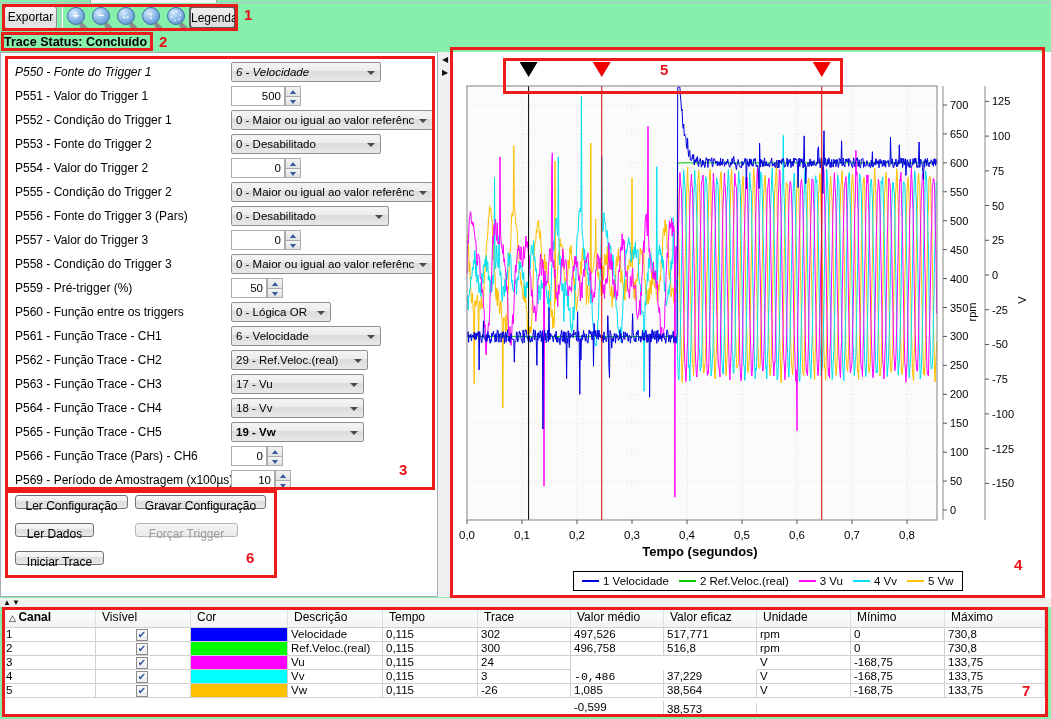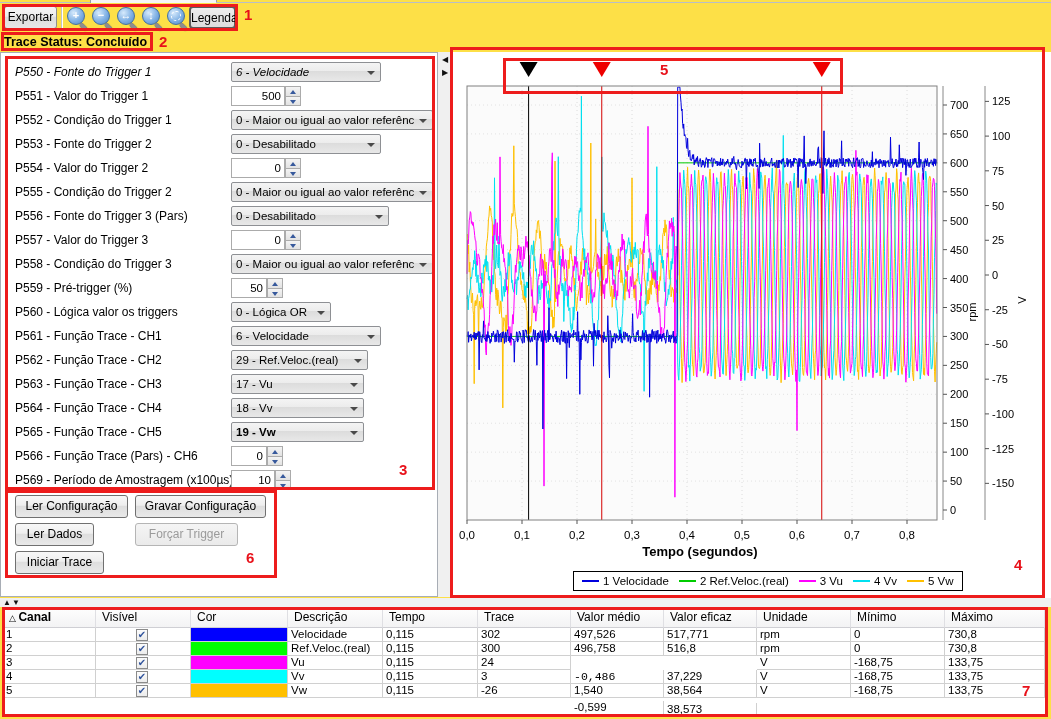"Exportar" #screen { background: #fde047 -> #86efac }
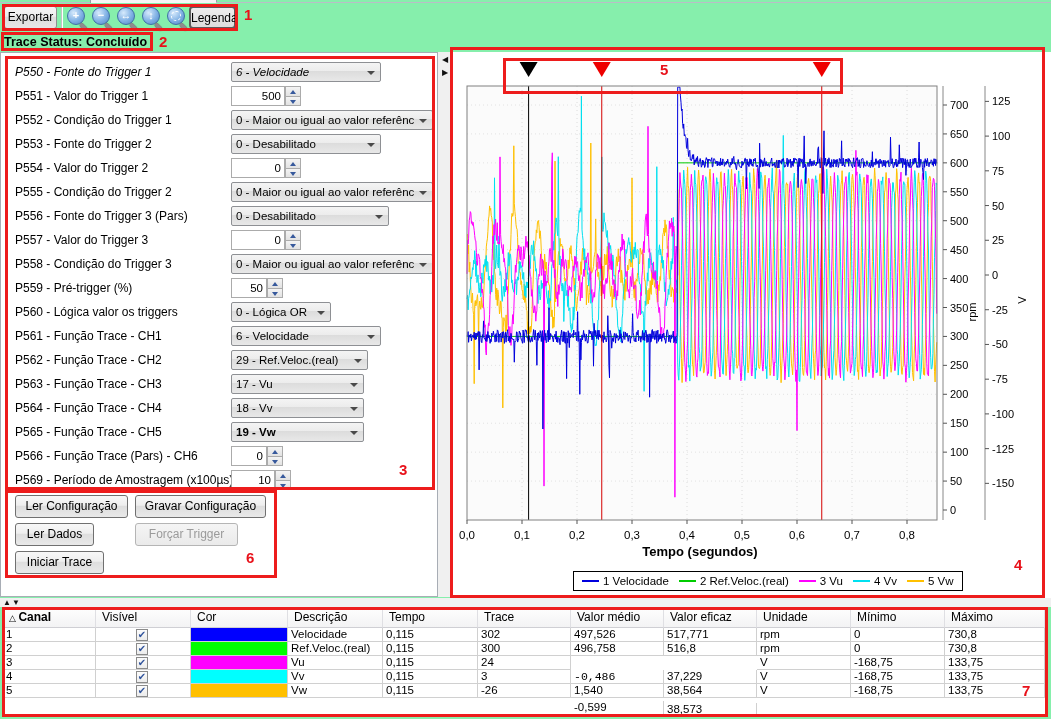"P560 - Lógica valor os" div.plabel { text: Lógica valor -> Função entre }
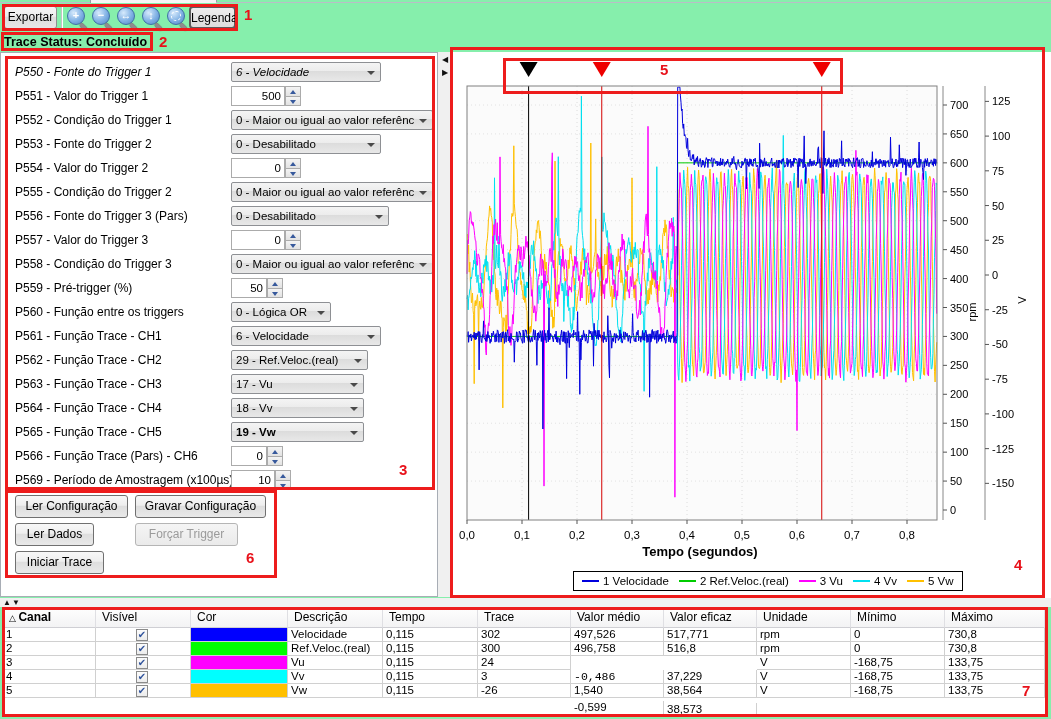"Ler Configuração" .actbtn { height: 23px -> 14px }
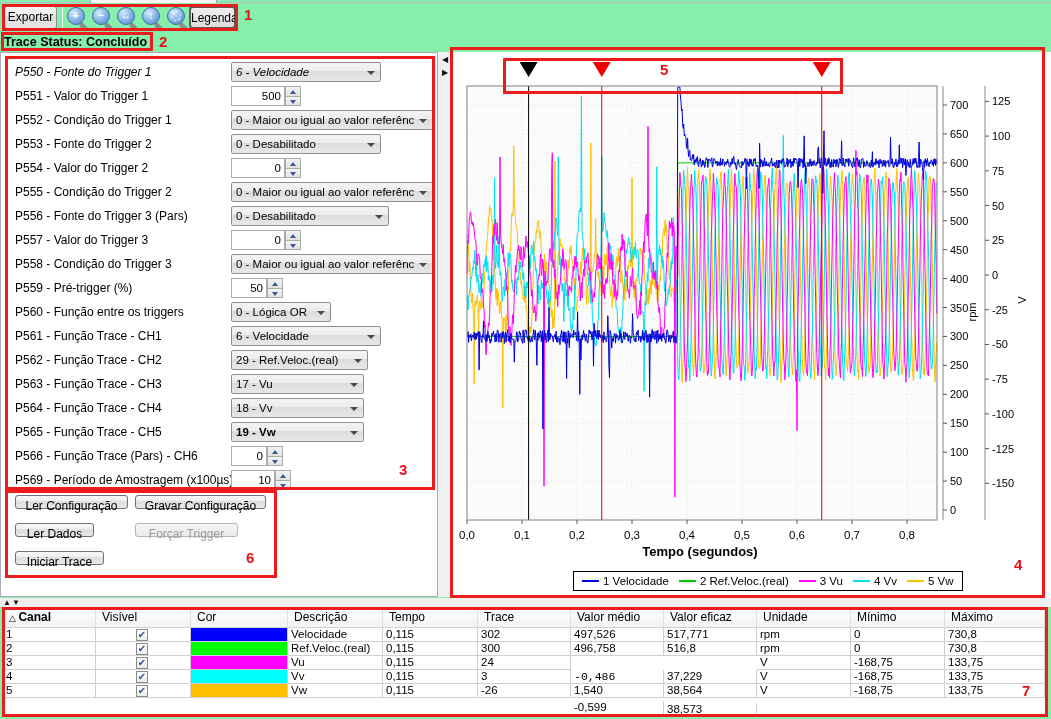"1,540" div.td { text: 1,540 -> 1,085 }
